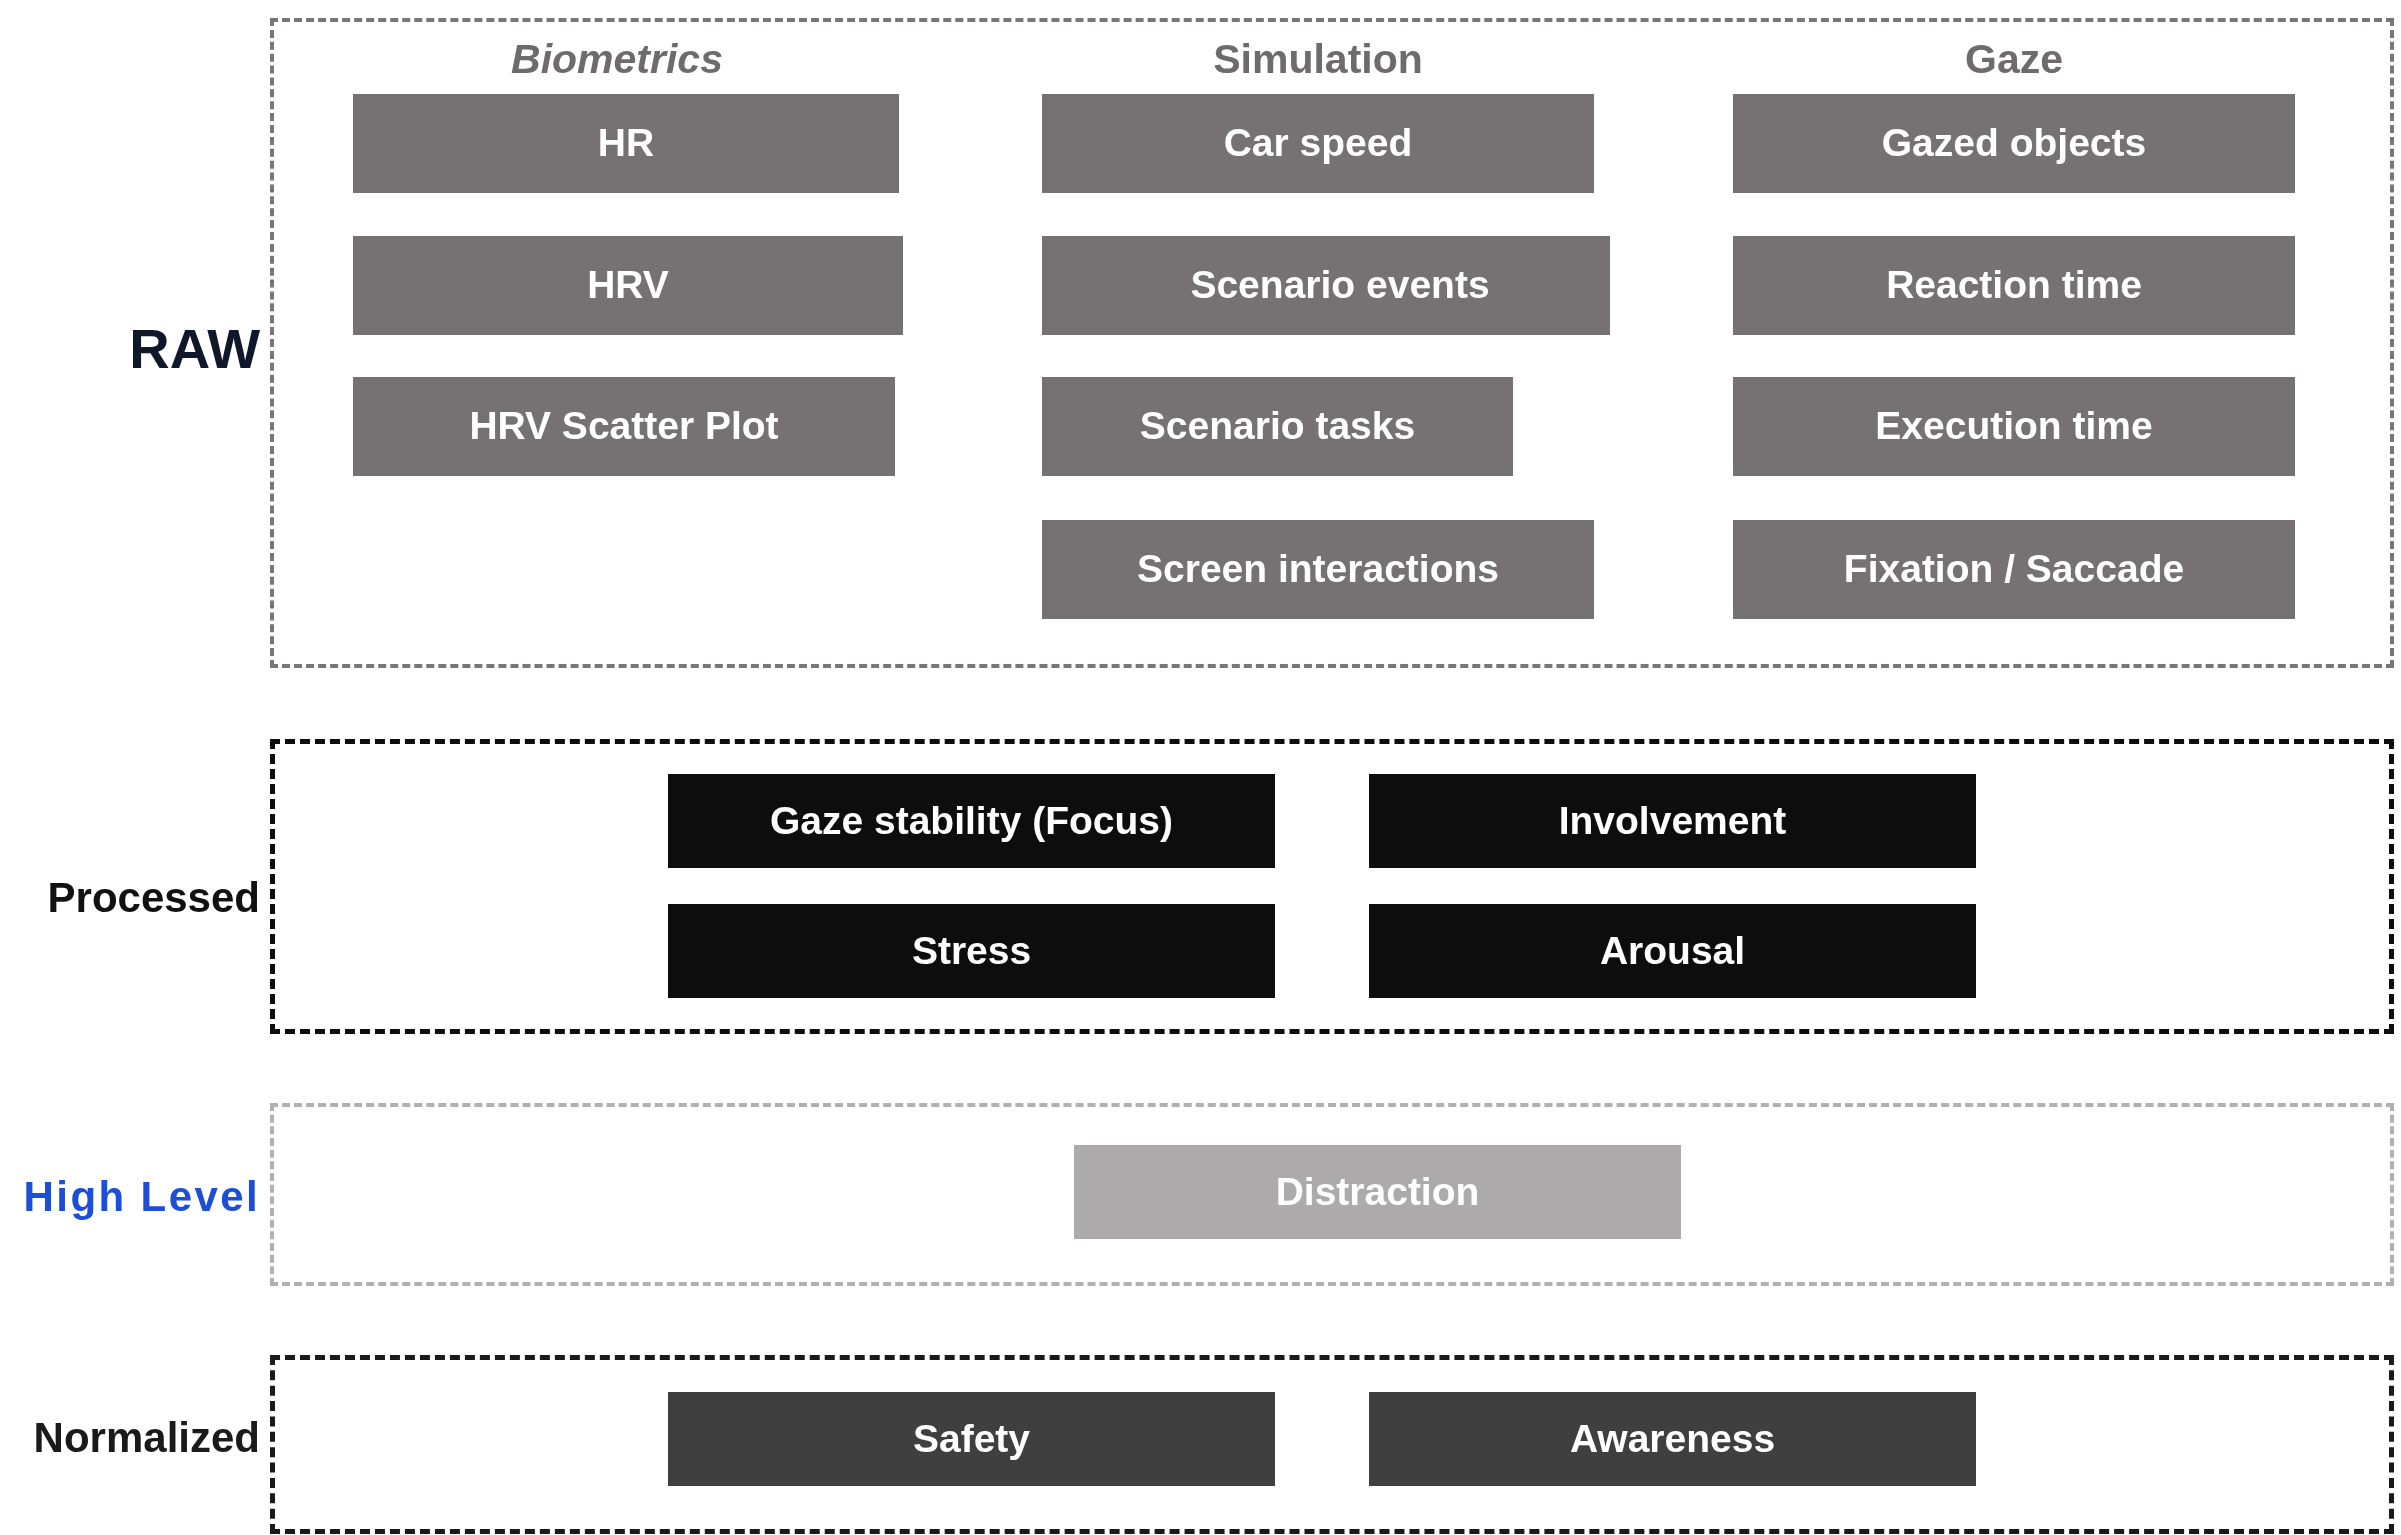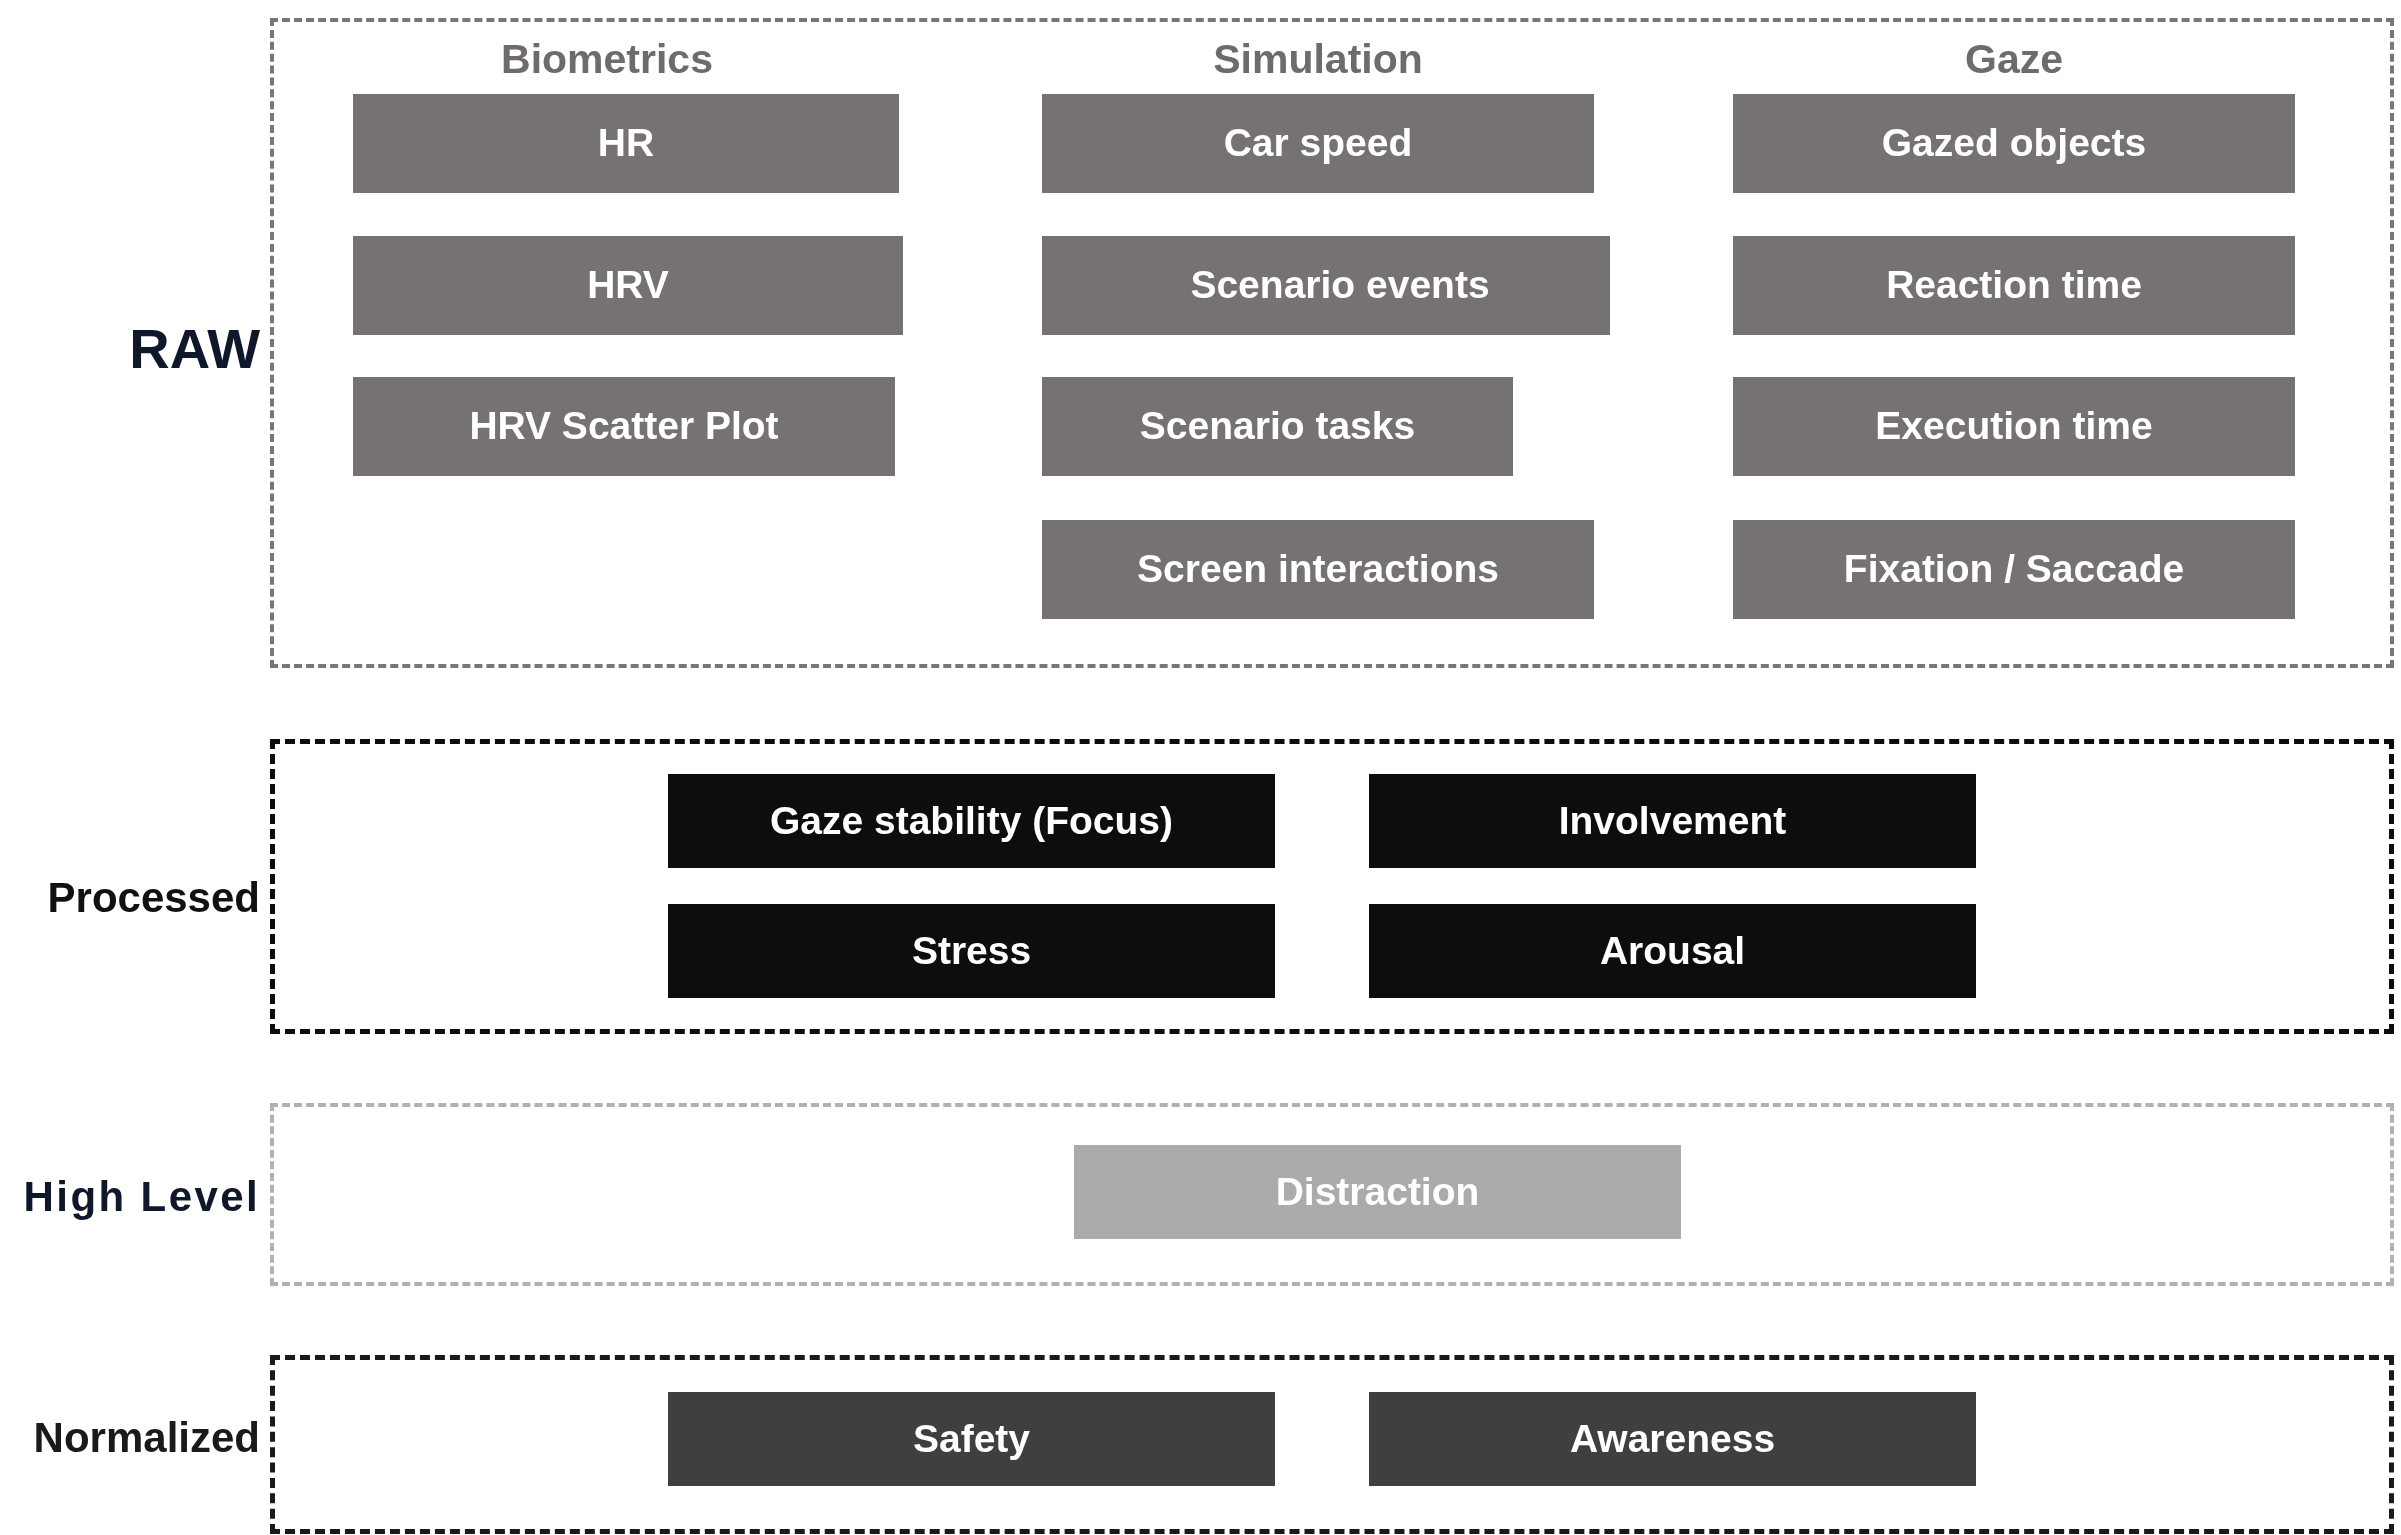"Biometrics" div.col-header { font-style: none -> italic; left: 332px -> 342px }
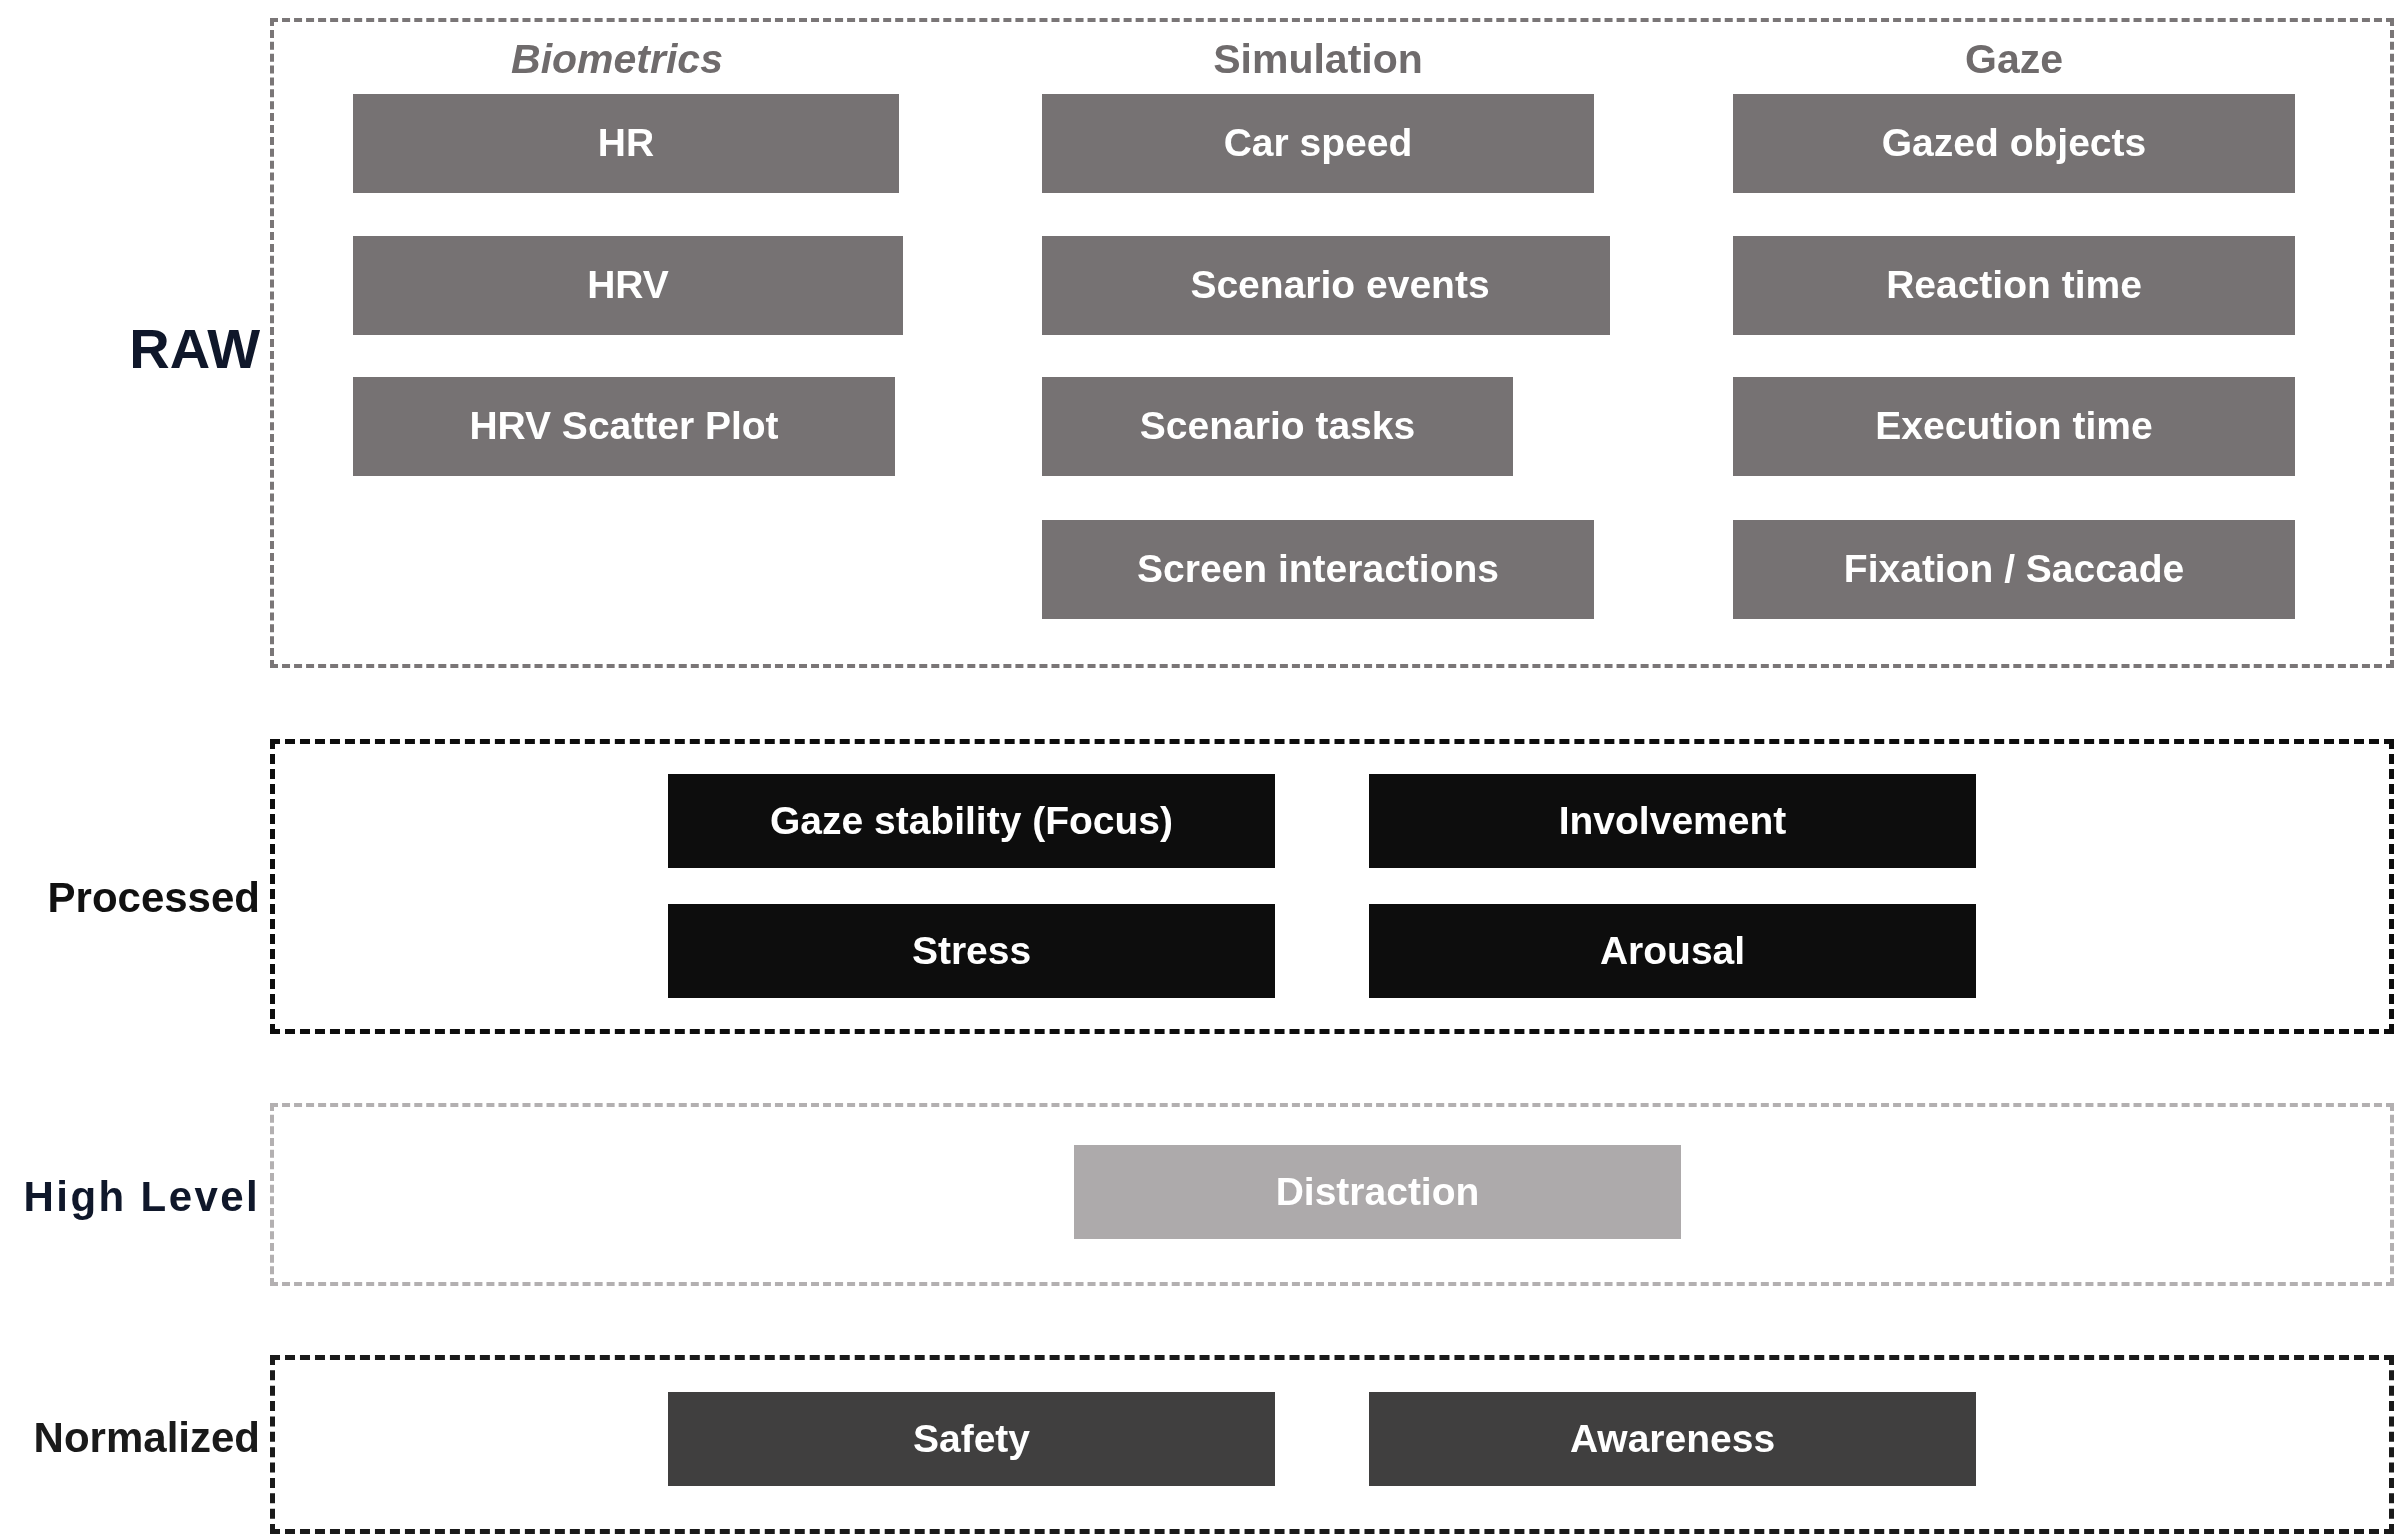"High Level" .row-label.high { color: #0f172a -> #1d4ed8 }
